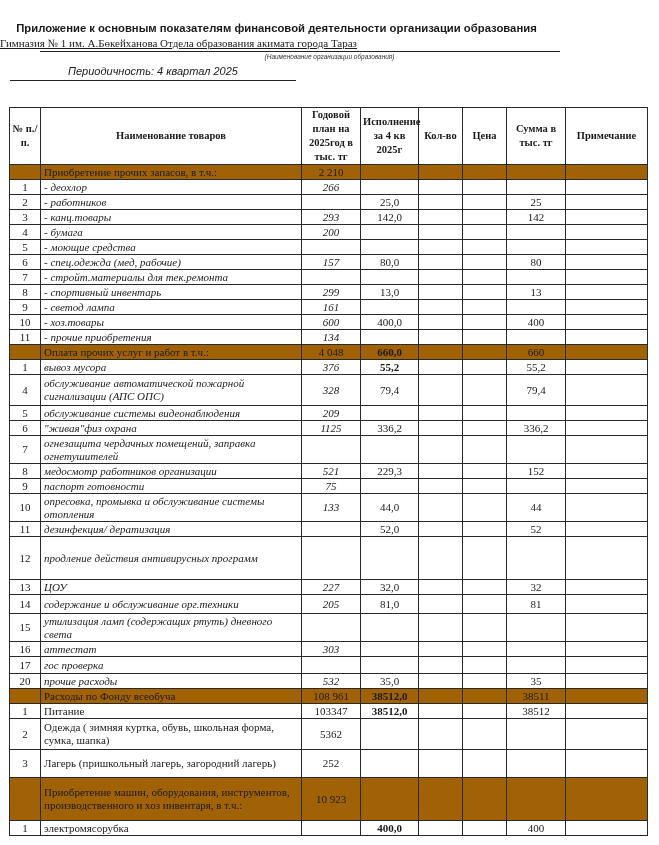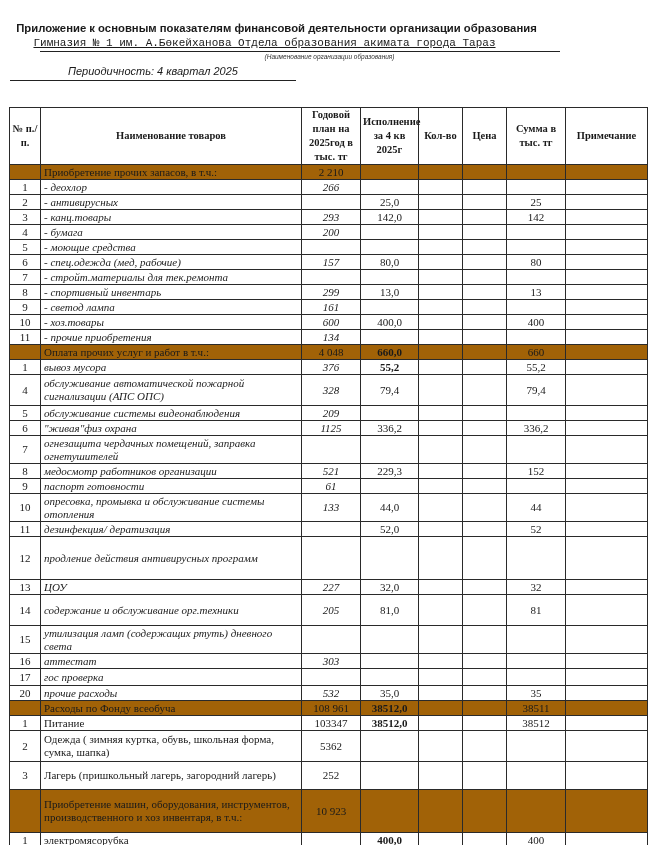"Гимназия № 1 им. А.Бөкейханова" .org { font-family: Liberation Mono, monospace -> Liberation Serif, serif; text-align: center -> none }
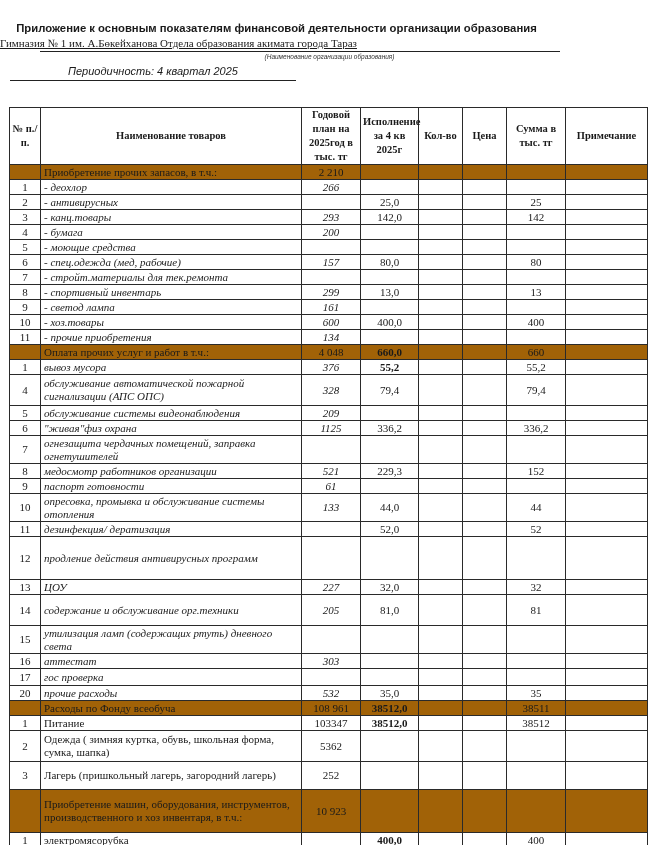"- антивирусных" td.name { text: антивирусных -> работников }
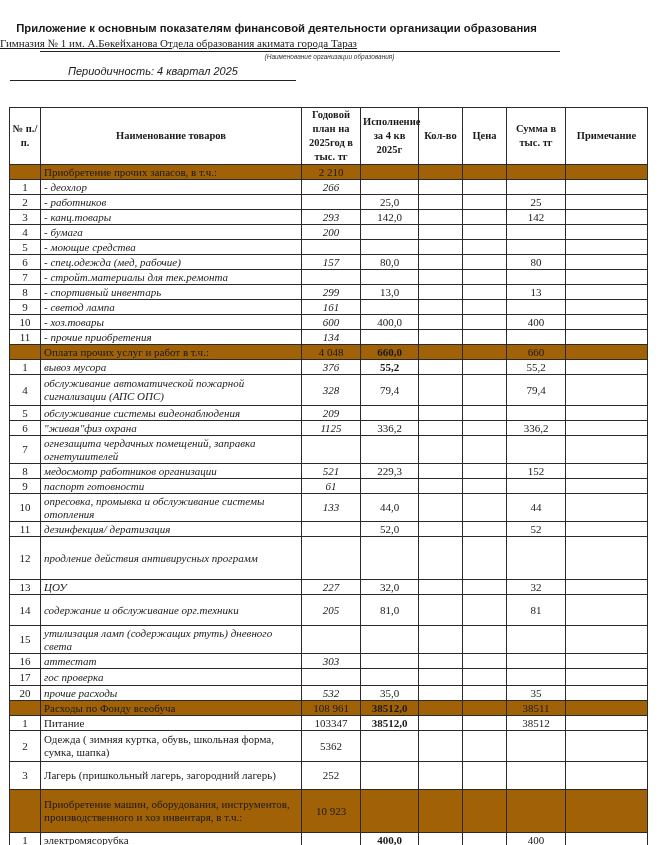"61" td.c { text: 61 -> 75 }
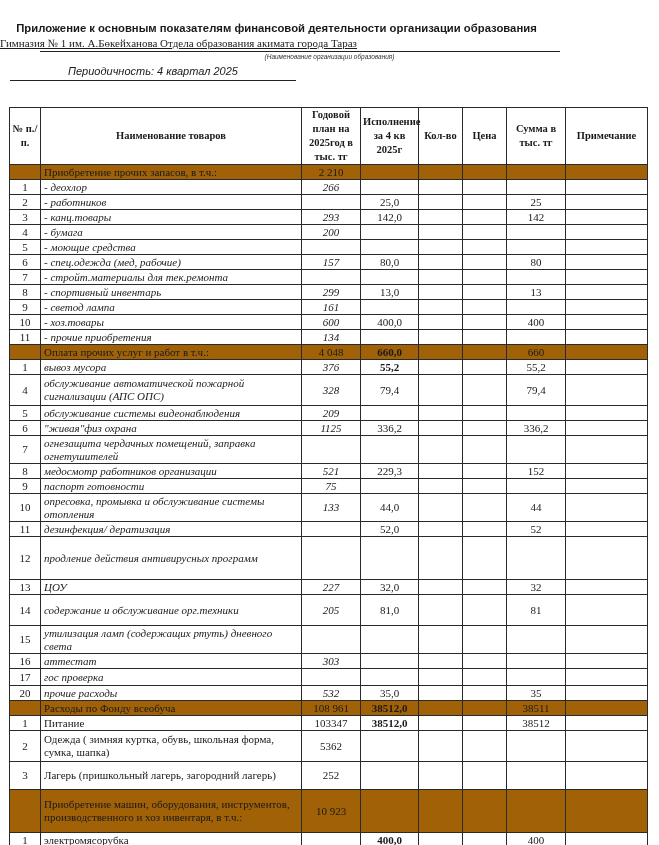"14" tr.item { height: 31px -> 19px }
